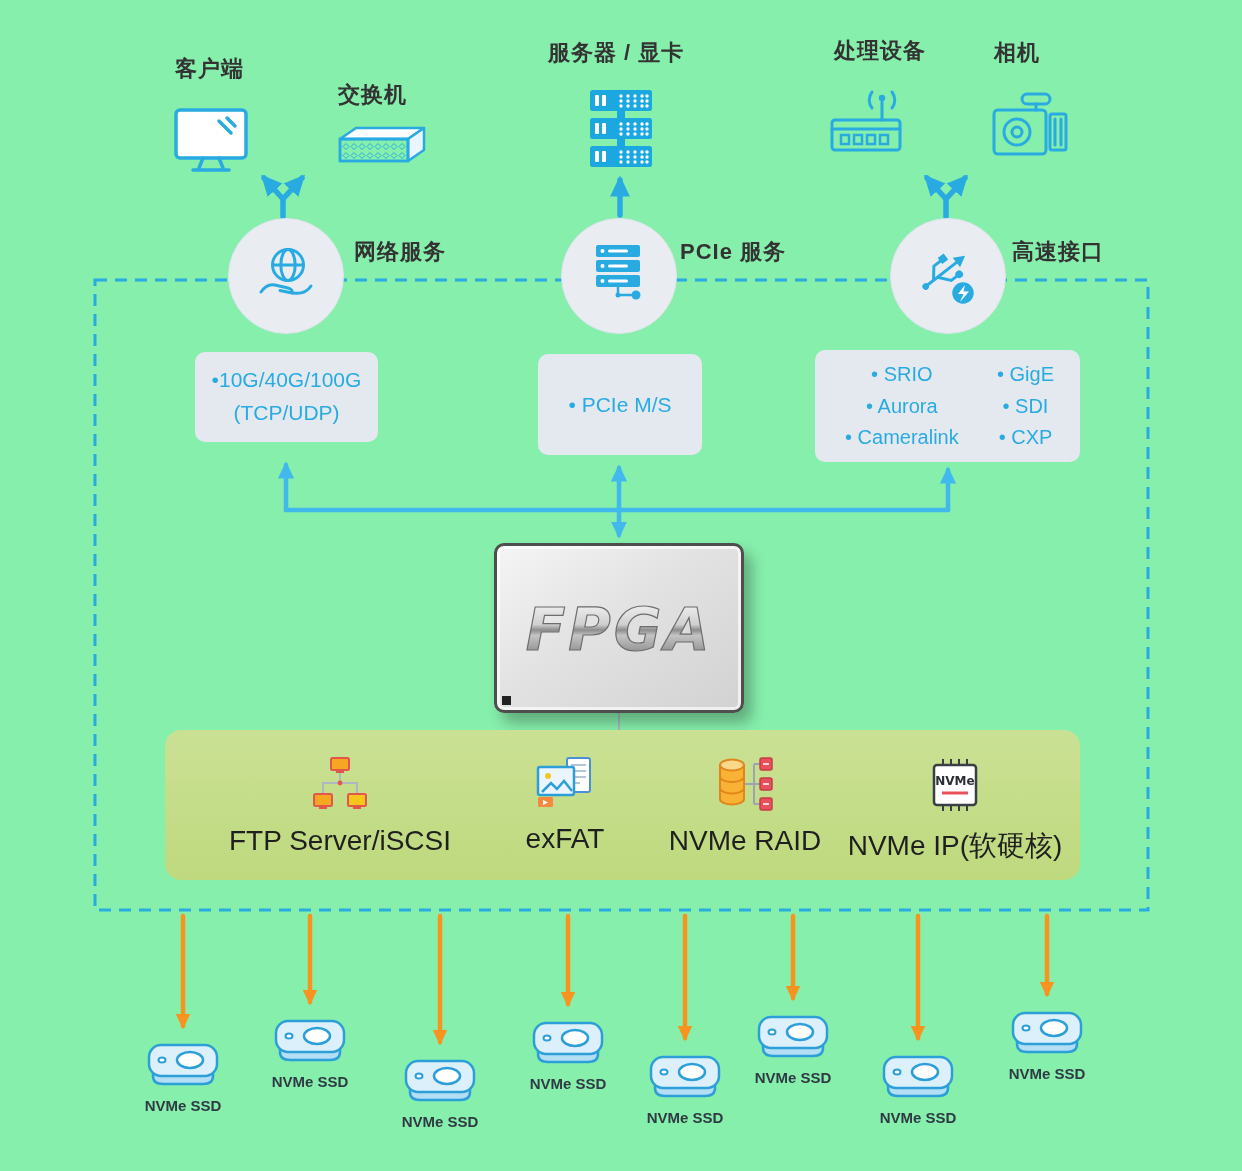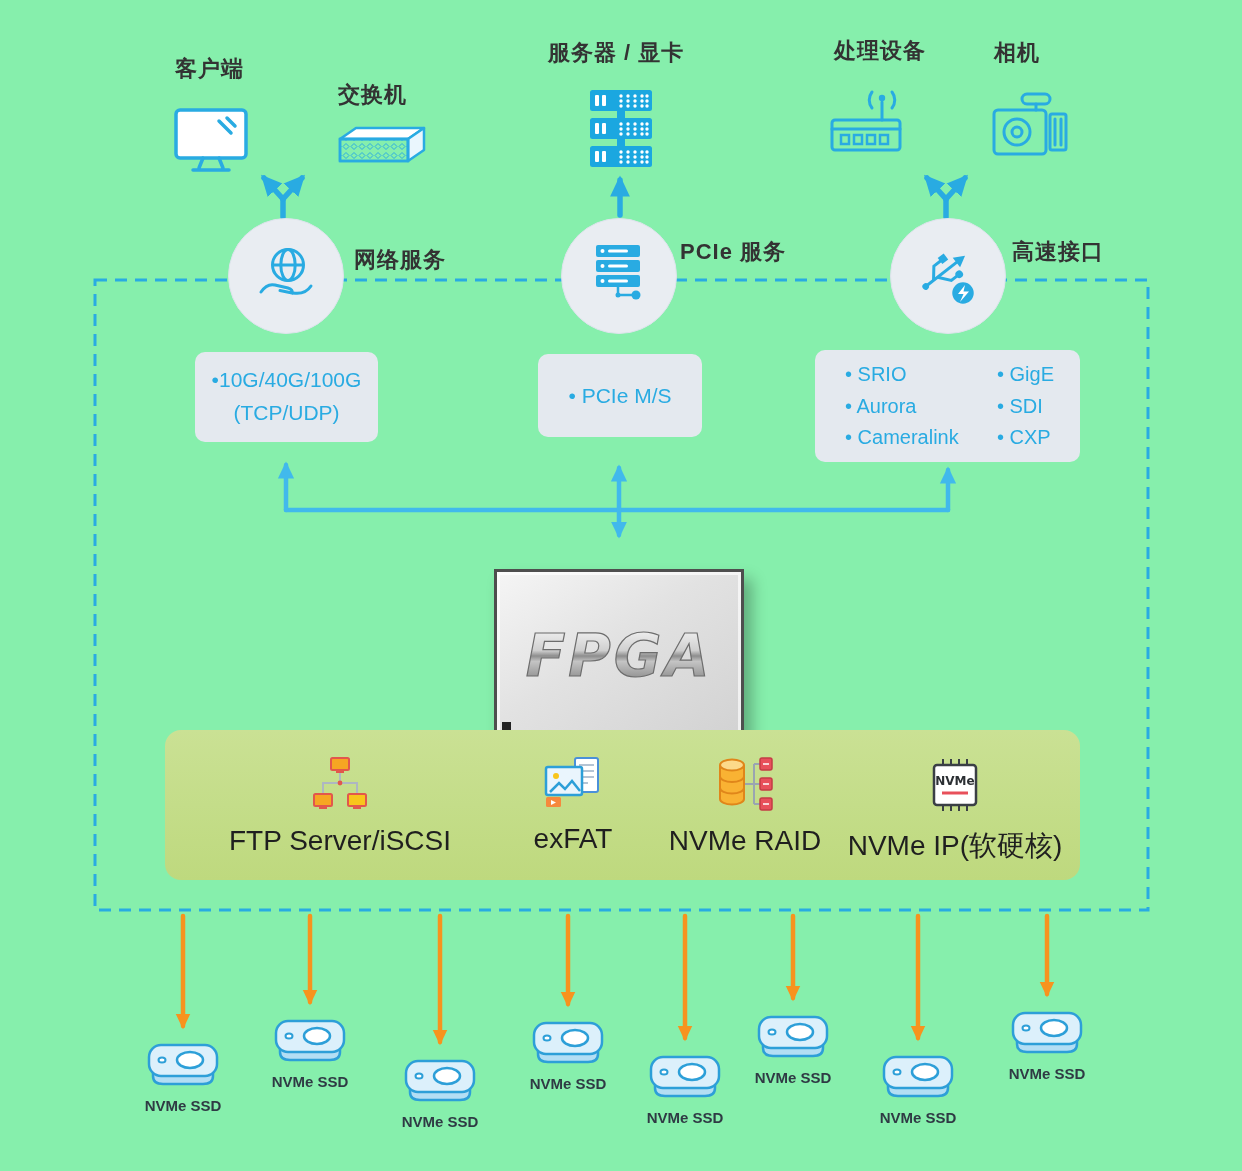"网络服务" span.circle-label { margin-top: 8px -> none }
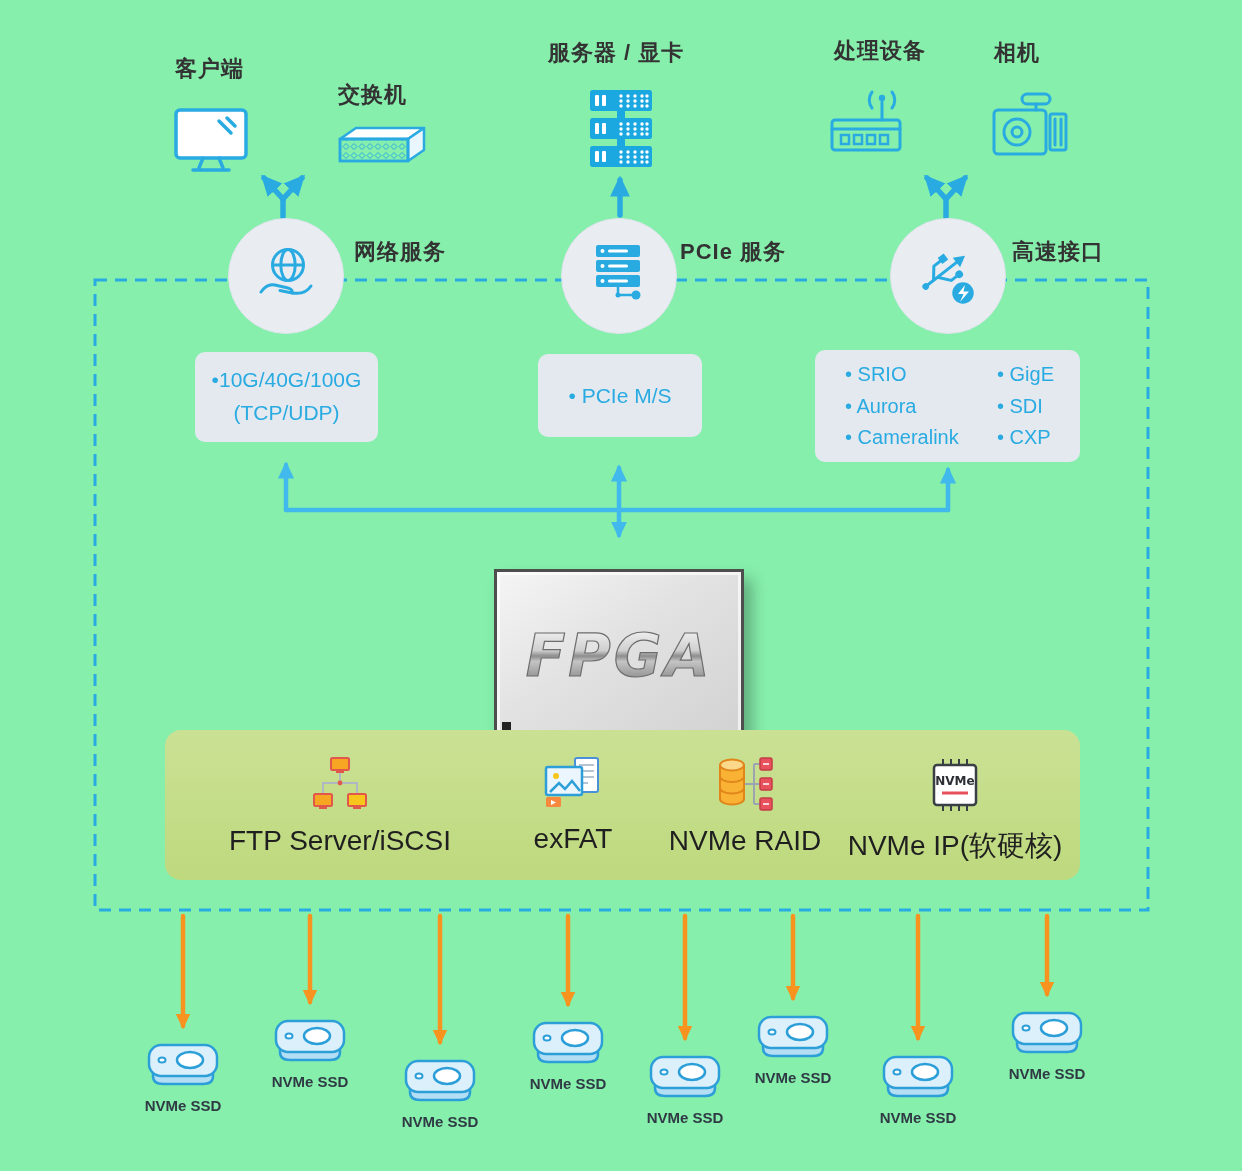"• SRIO" .box-highspeed { text-align: none -> center }
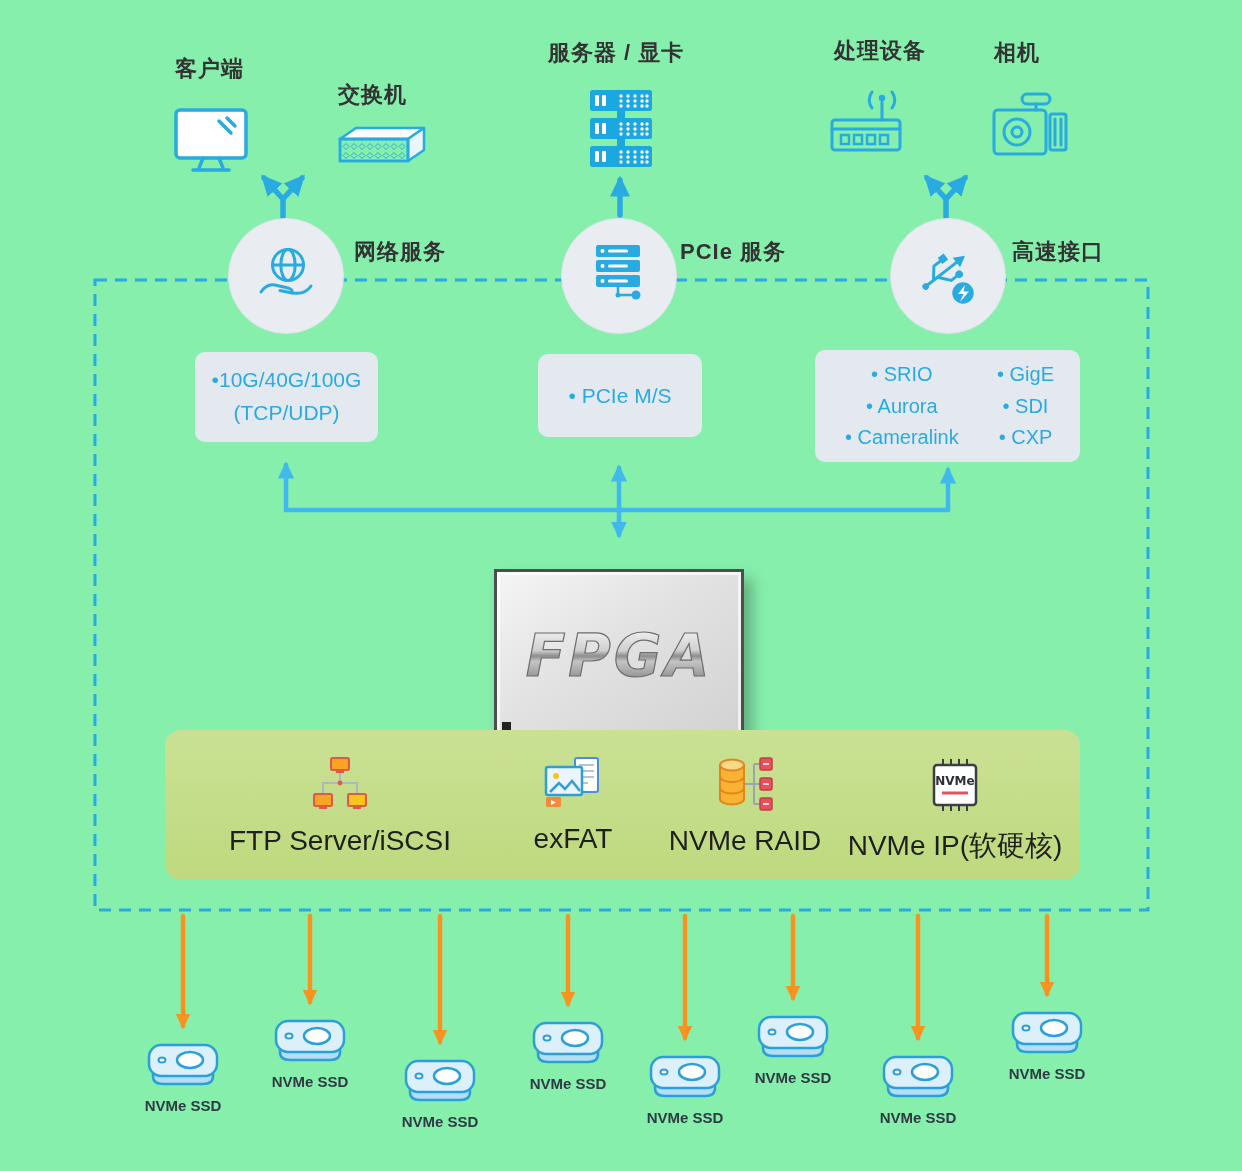"• PCIe M/S" .box-pcie { height: 83px -> 101px }
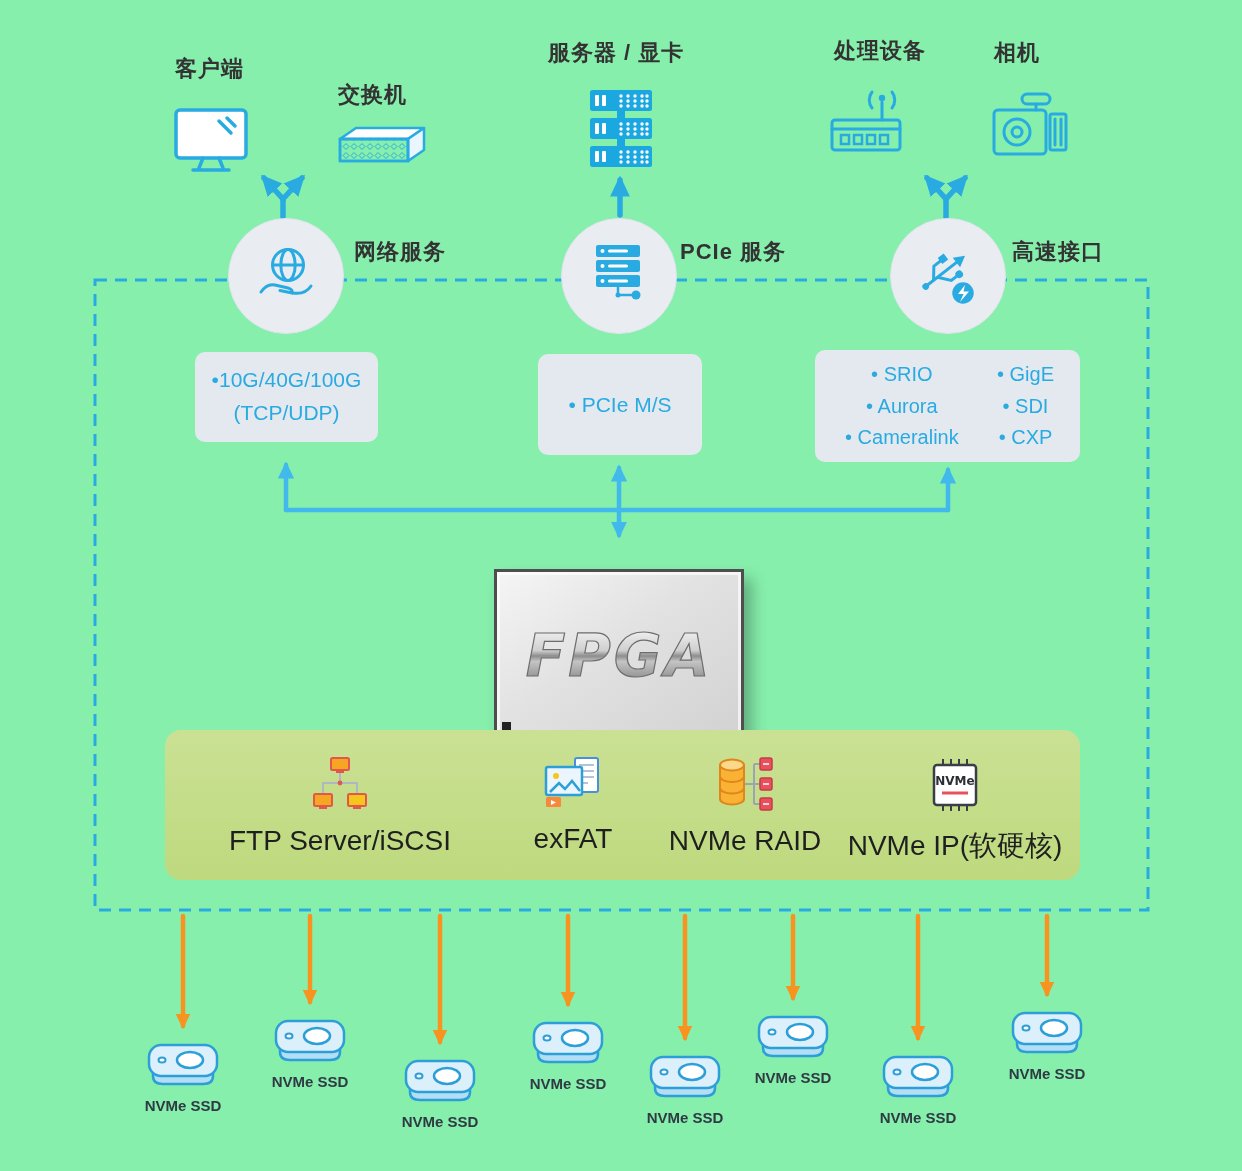"FPGA" .fpga-chip { border-radius: 0 -> 10px; top: 569px -> 543px }
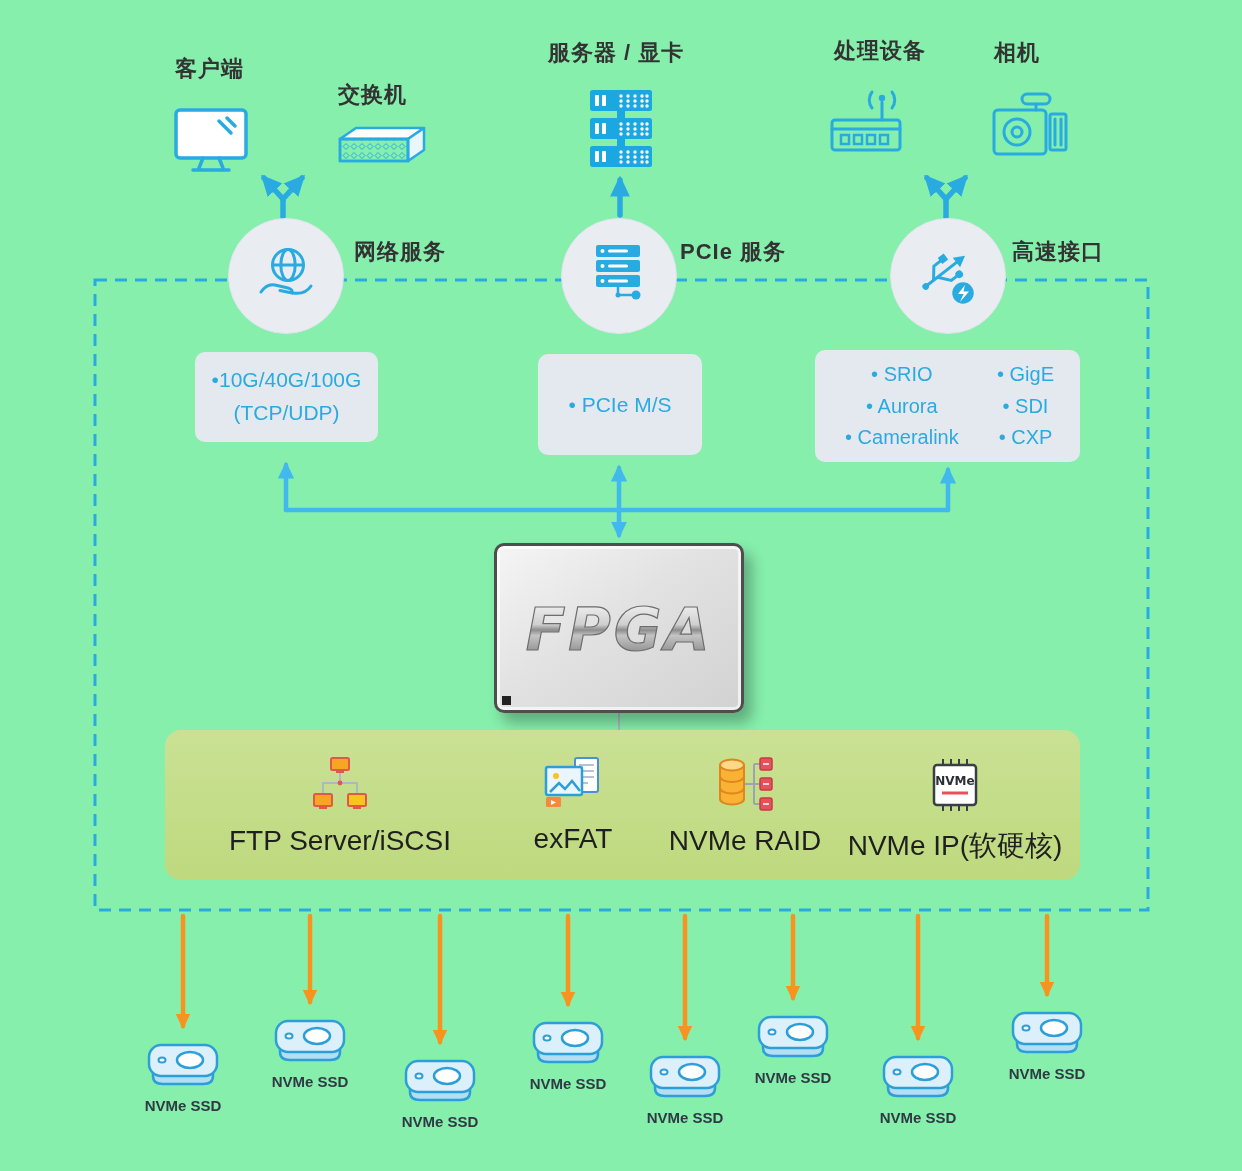"exFAT" div.sw-item { left: 348px -> 340px }
